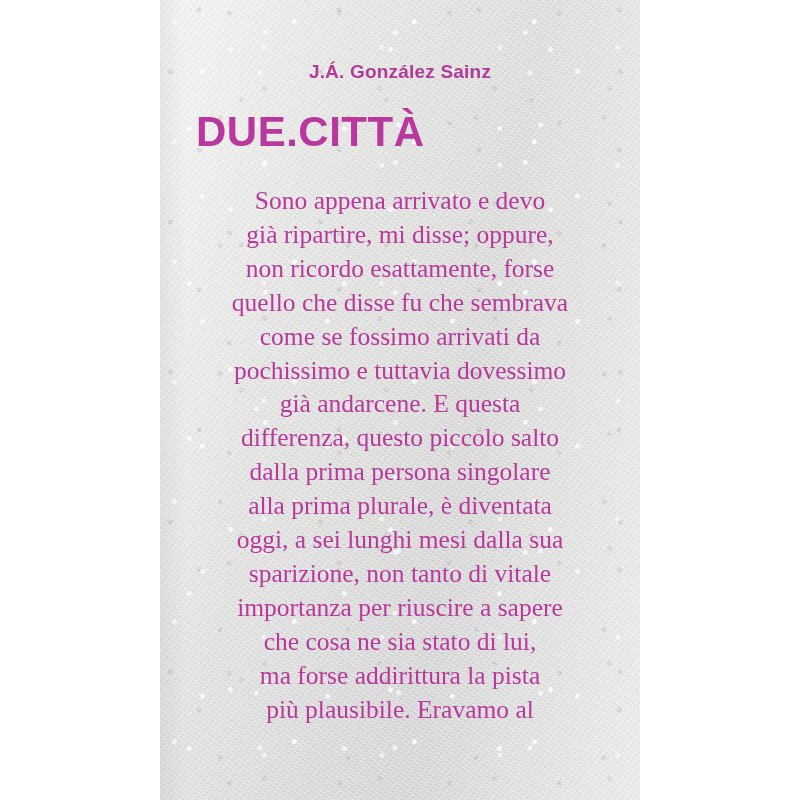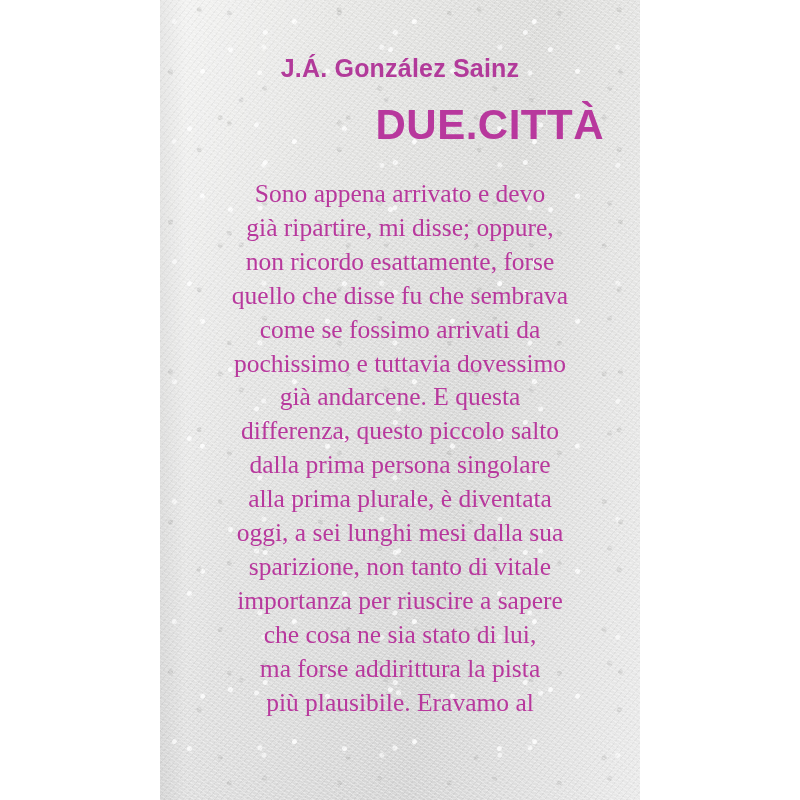"J.Á. González Sainz" .author { font-size: 25px -> 19px; margin: 0 -> 7px }
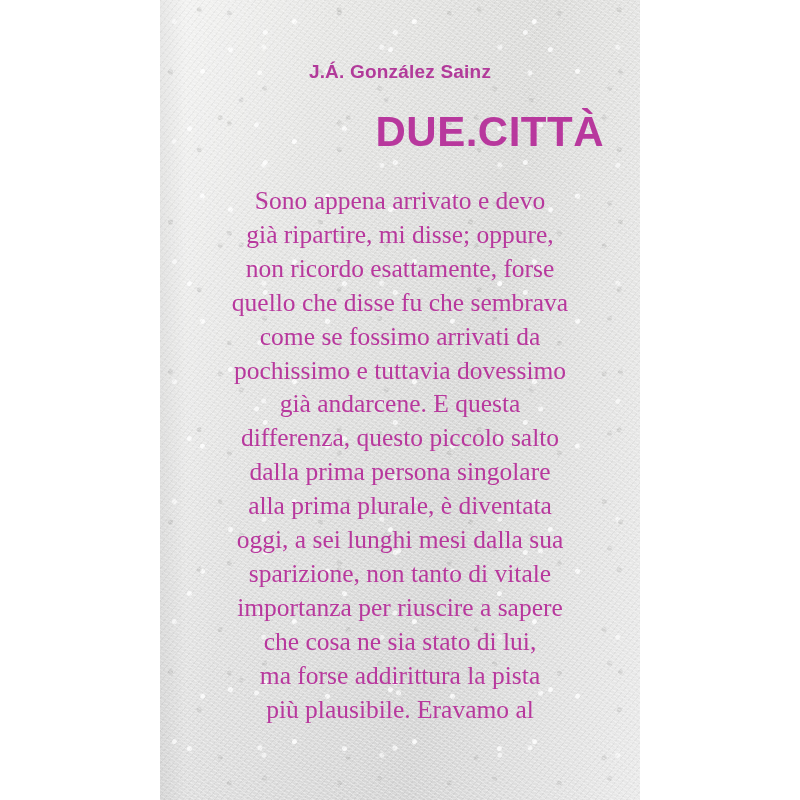"DUE.CITTÀ" .title { text-align: right -> left }
